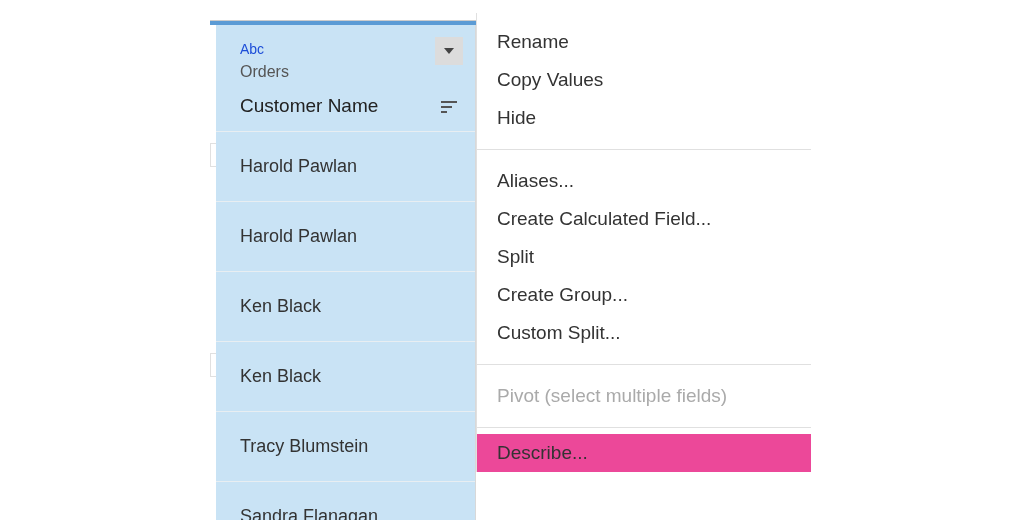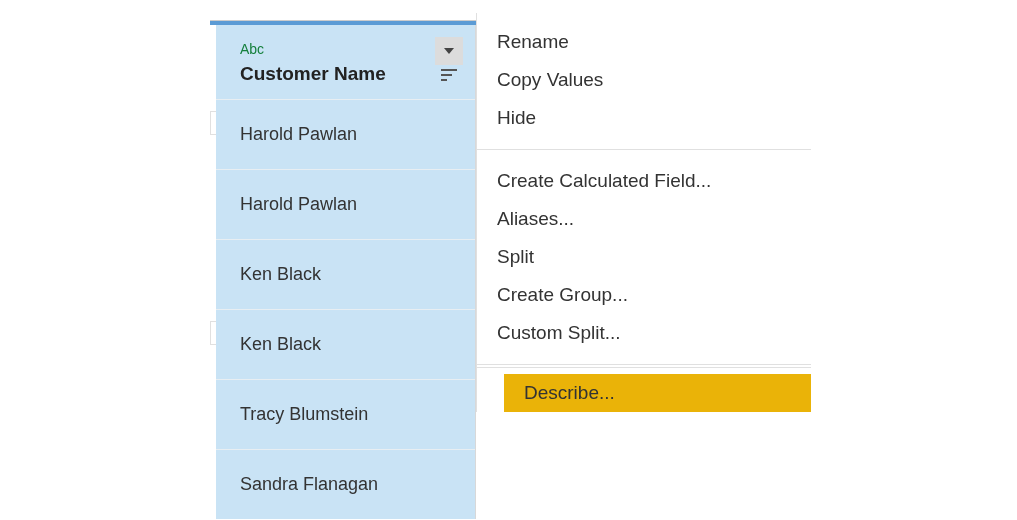"Abc" .type-label { color: #15803d -> #1d4ed8 }
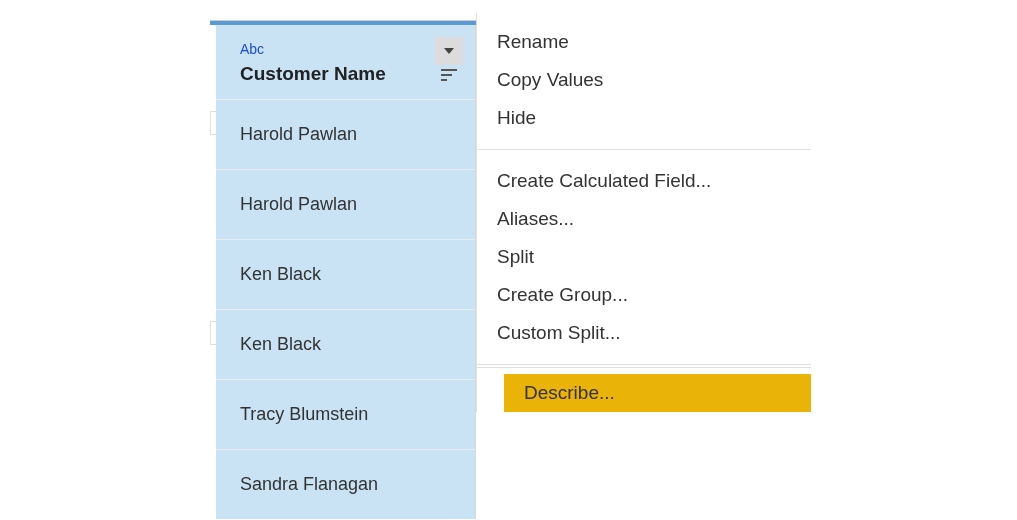"Orders" div.table-label { html: none -> <div>Orders</div> }
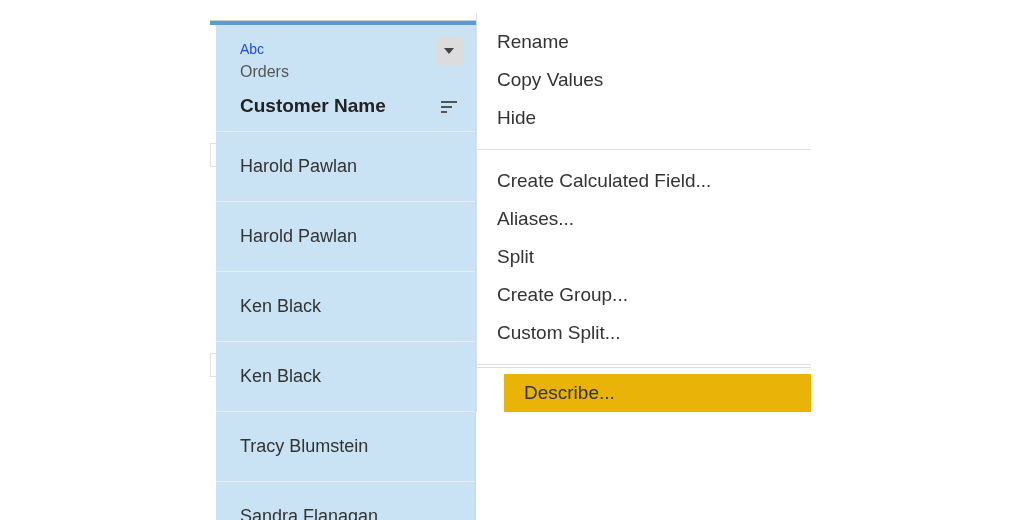"Customer Name" .field-name { font-weight: 700 -> 400 }
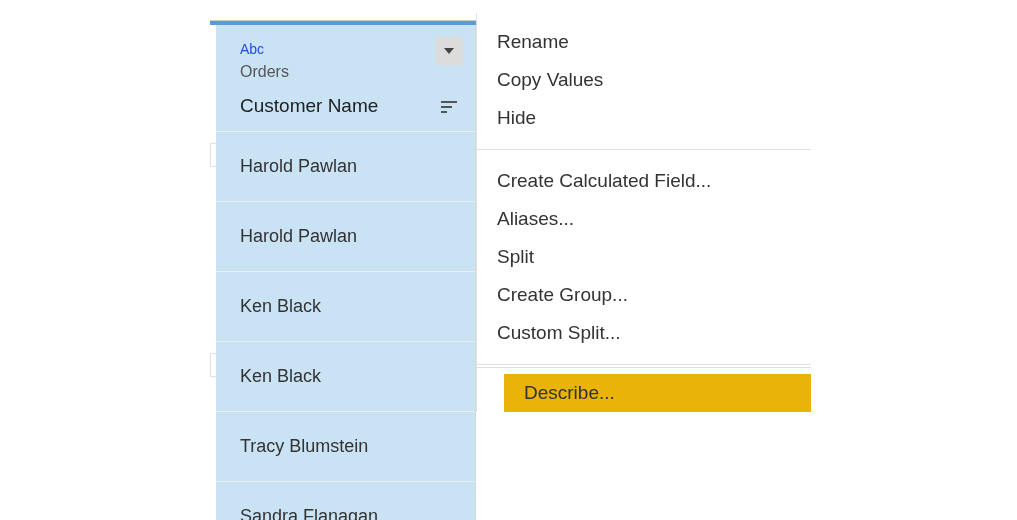"Create Calculated Field..." div.menu-item { order: before "Aliases..." -> after "Aliases..." }
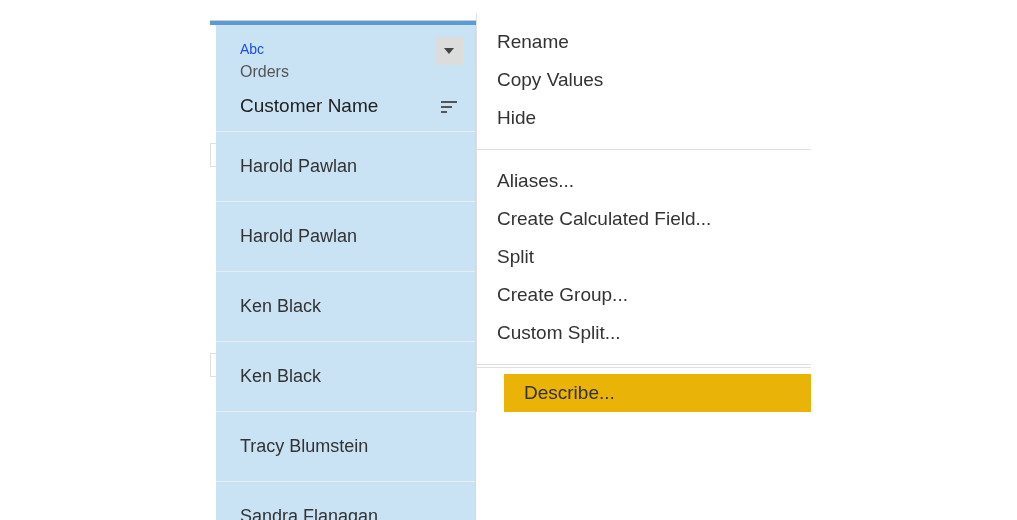"Pivot (select multiple fields)" div.menu-group { html: none -> <div> <div>Pivot (select multiple fields)</div> </div> }
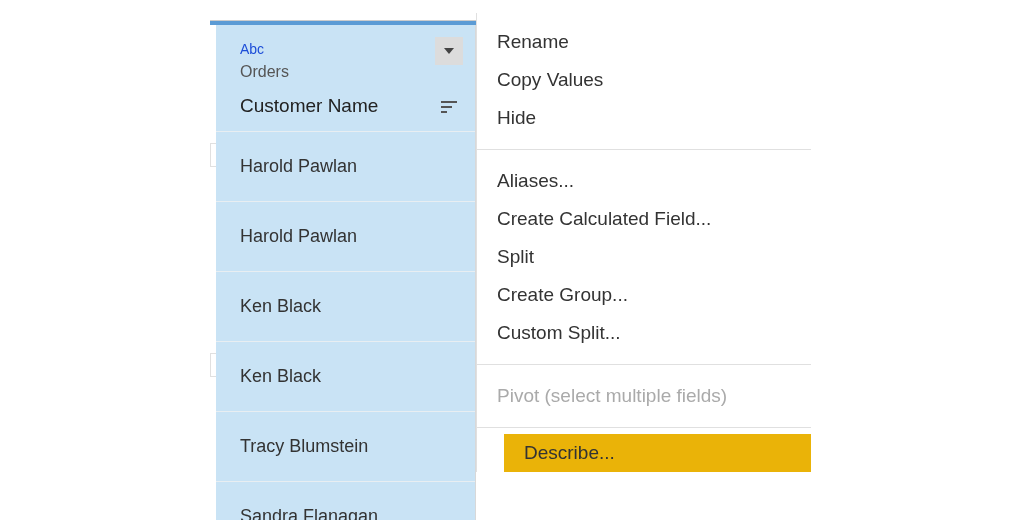"Describe..." .menu-item.hover { background: #eab308 -> #ec4899; margin-left: 27px -> none }
